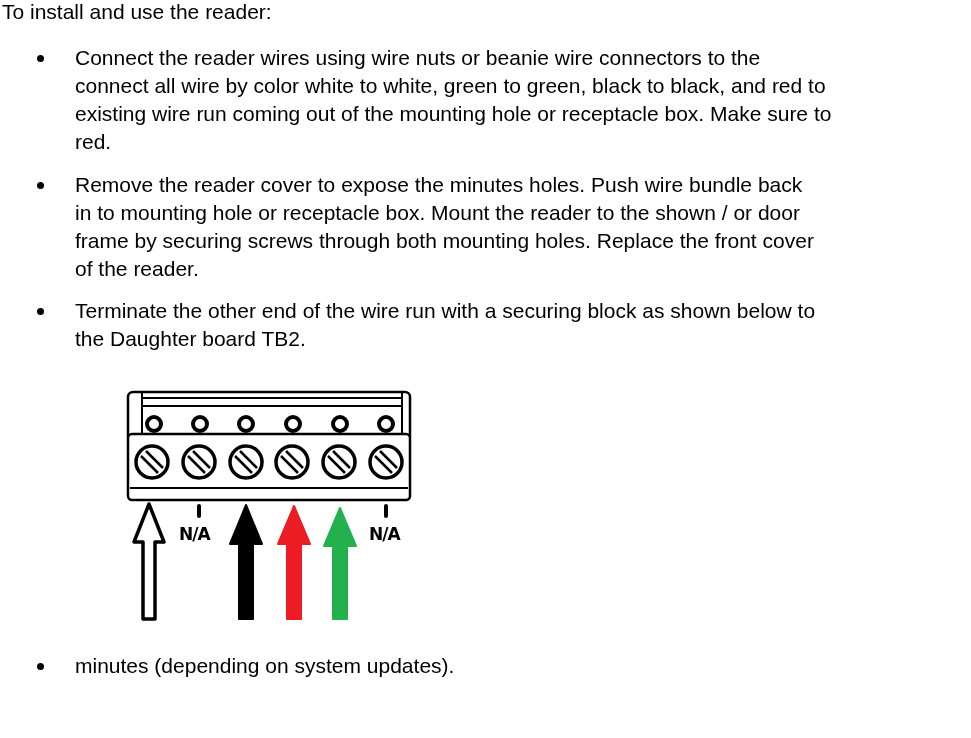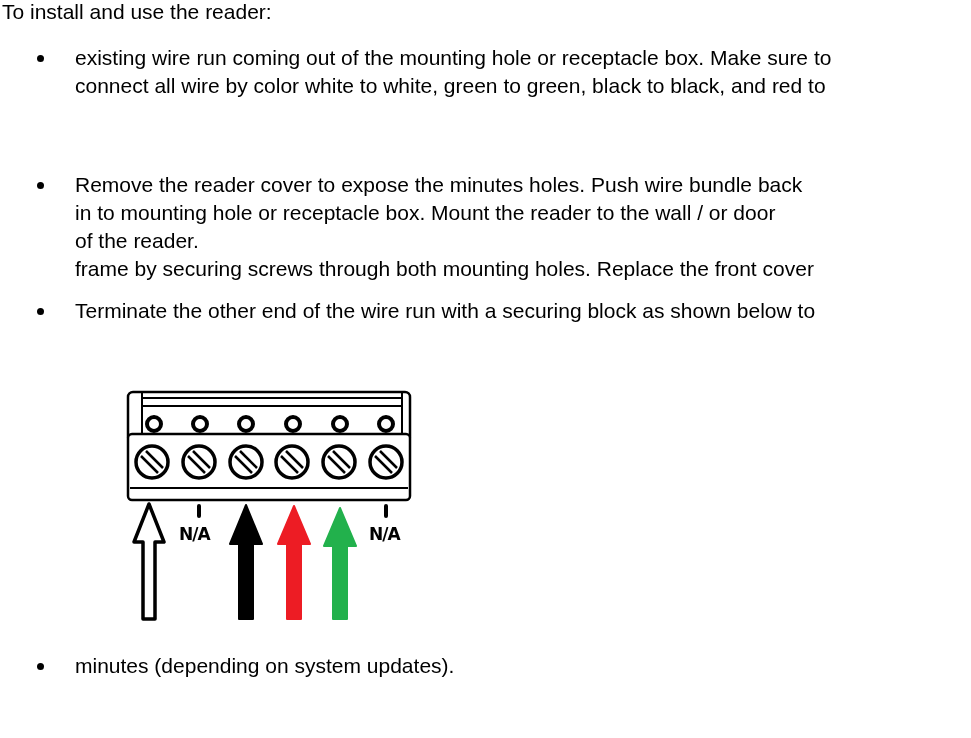"Connect the reader wires using" span { html: none -> <span>Connect the reader wires using wire nuts or beanie wire connectors to the</span> }
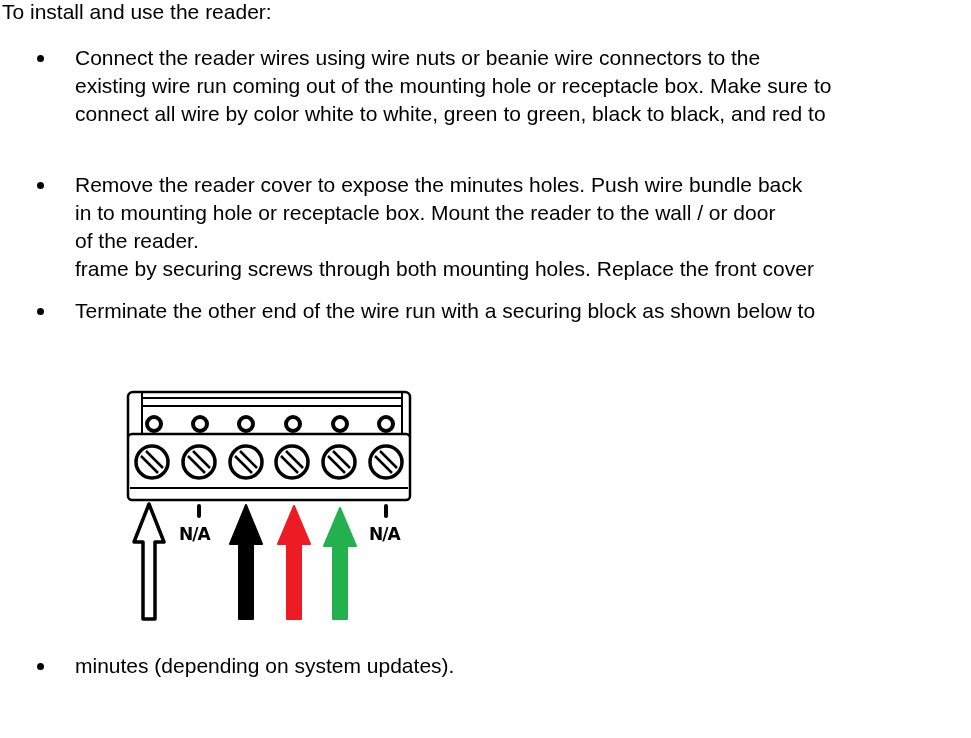"existing wire run coming out" span { order: before "connect all wire by color" -> after "connect all wire by color" }
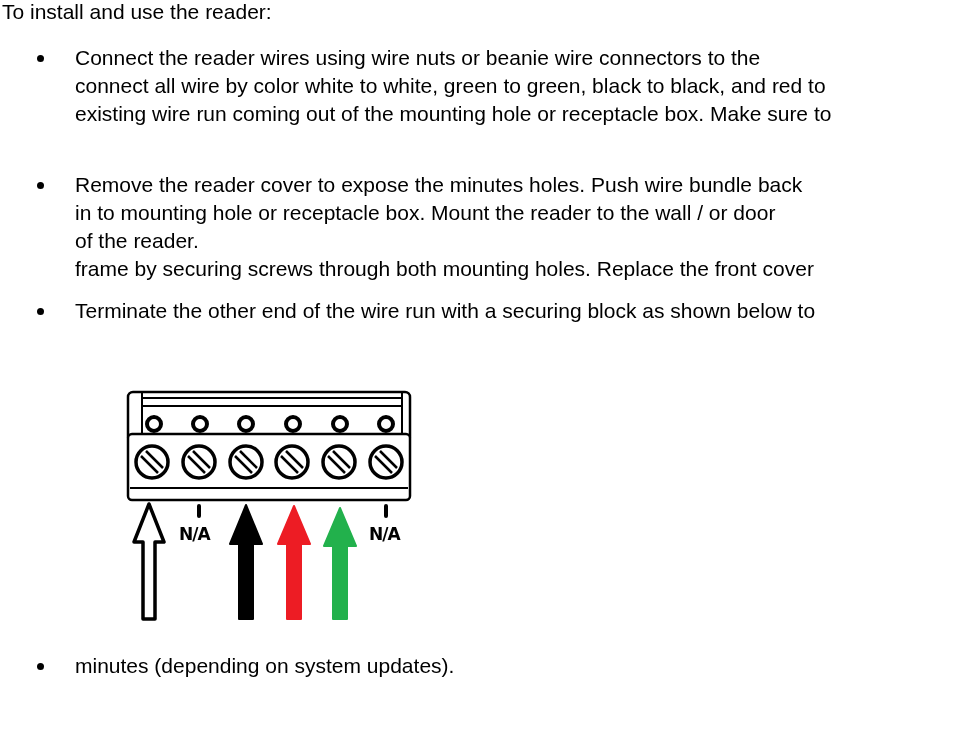"red." span { html: none -> <span>red.</span> }
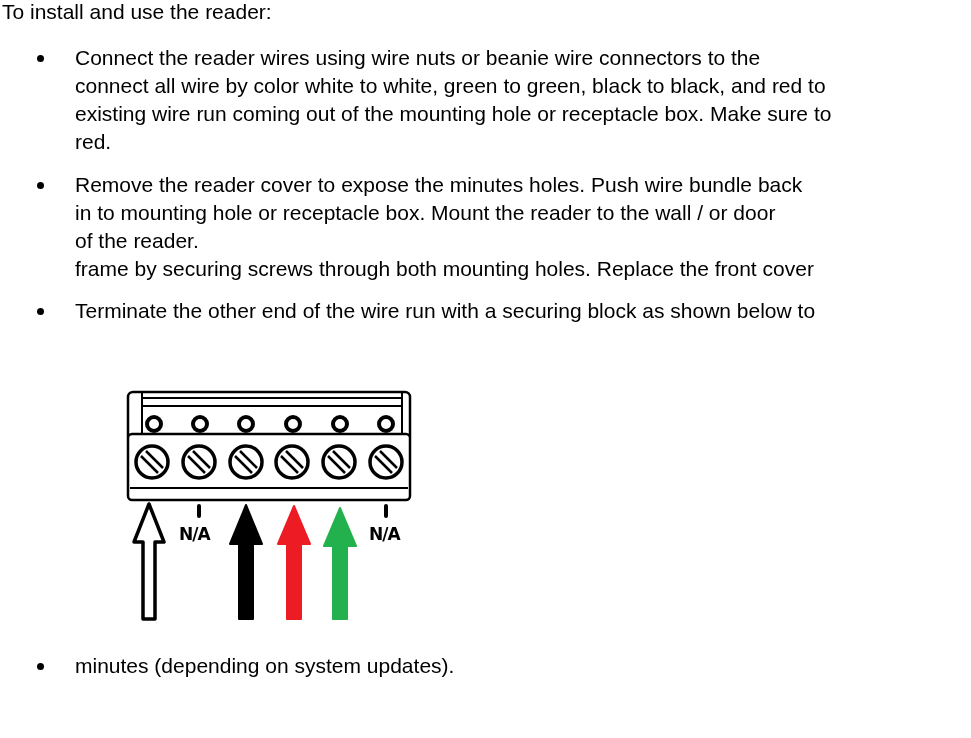"in to mounting hole or" span { text: wall -> shown }
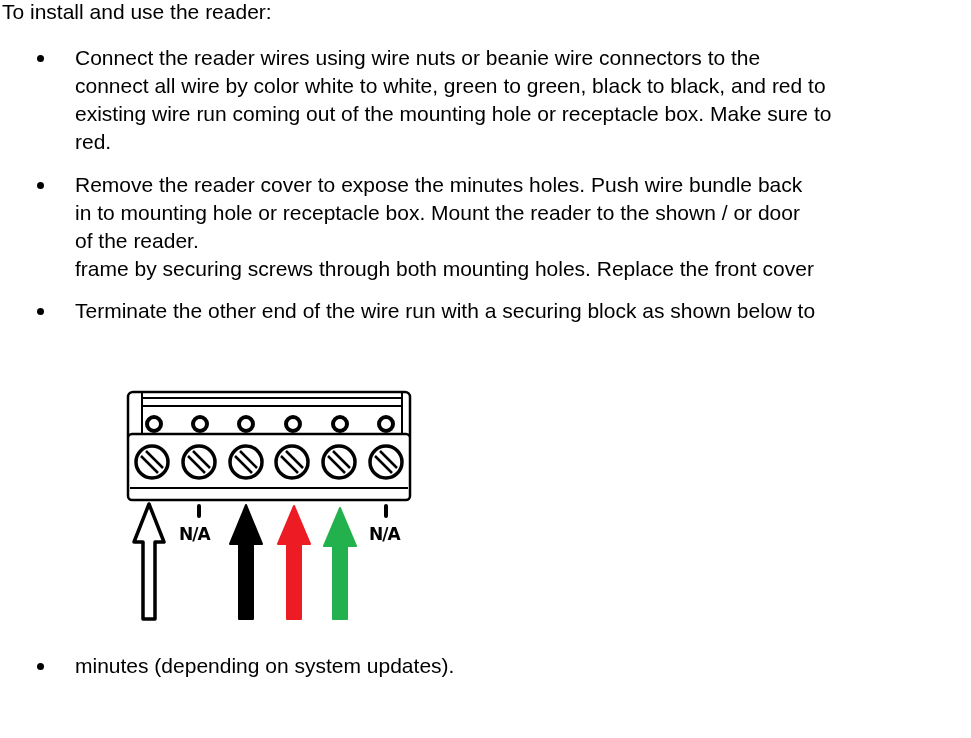"of the reader." span { order: before "frame by securing screws through" -> after "frame by securing screws through" }
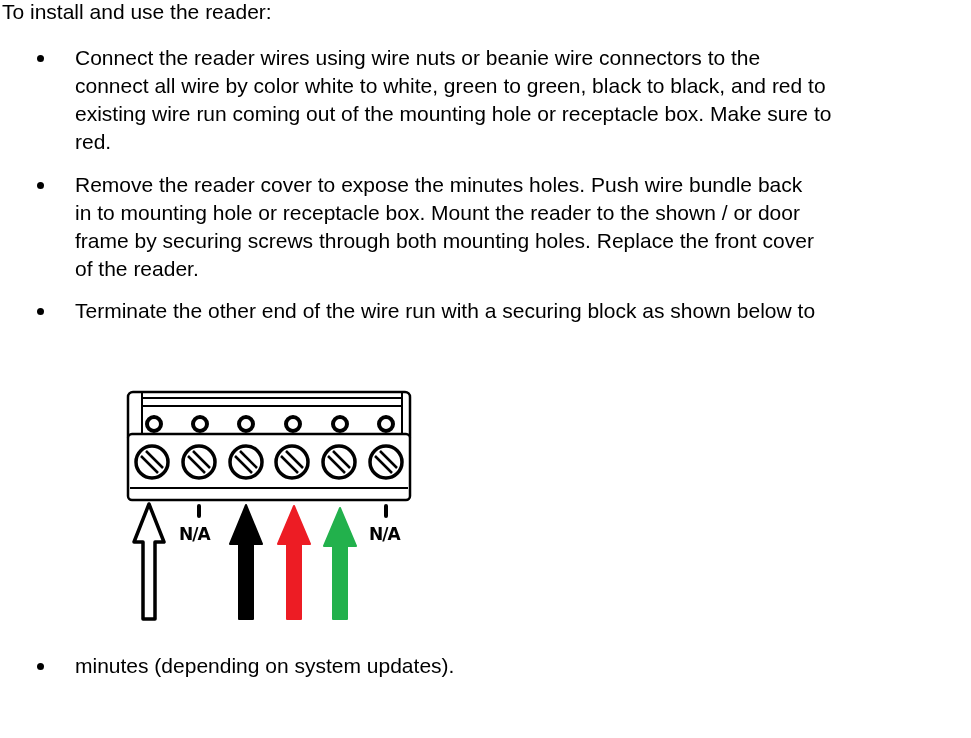"the Daughter board TB2." span { html: none -> <span>the Daughter board TB2.</span> }
